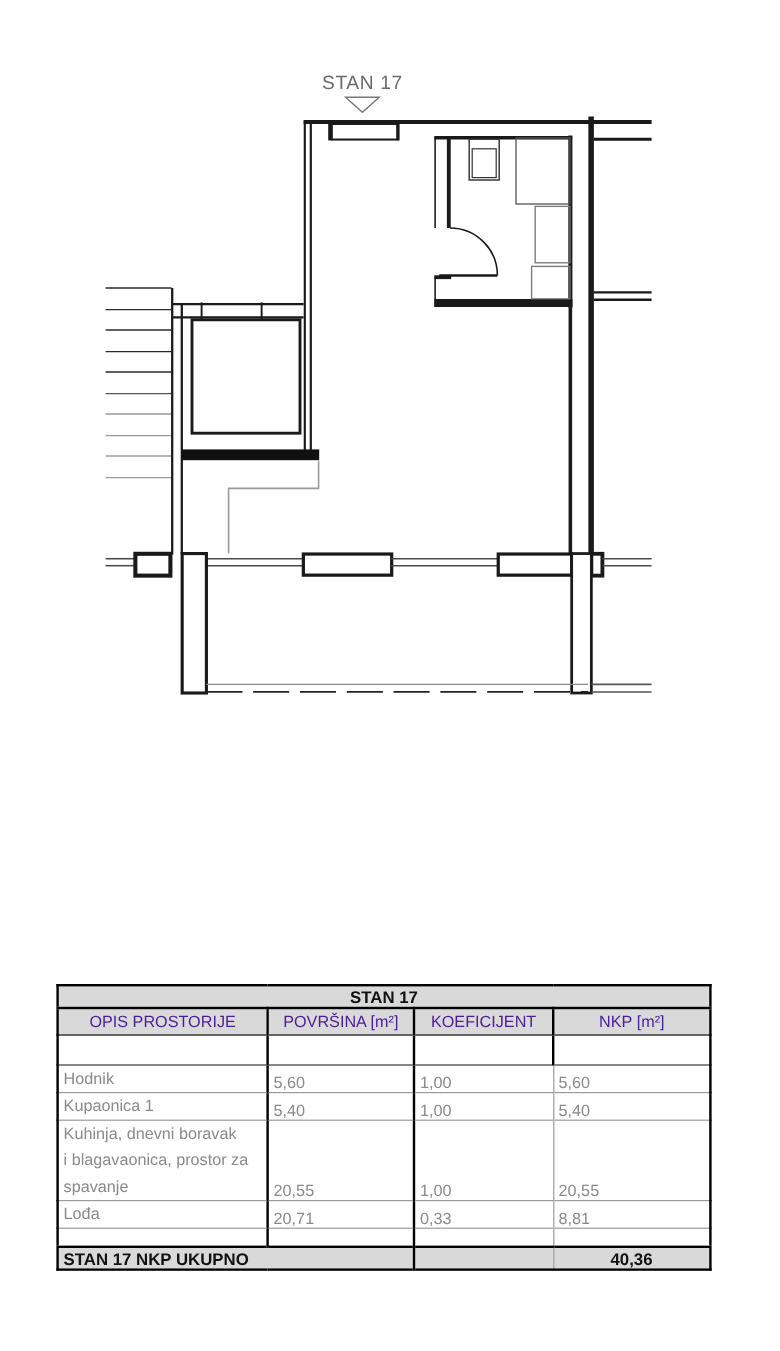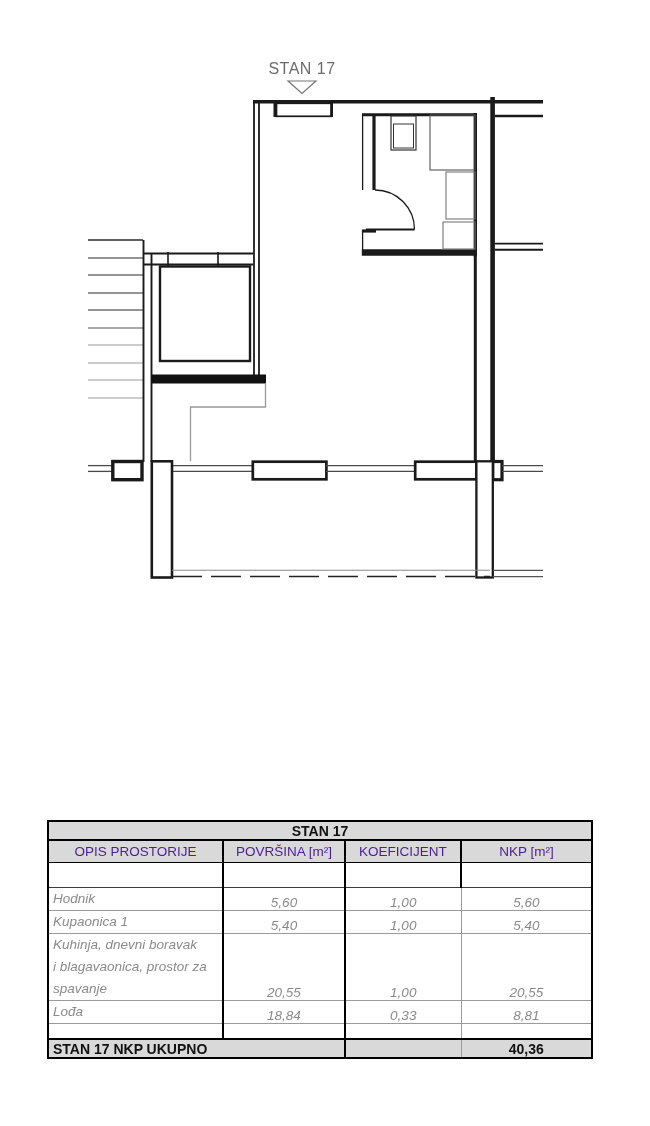"Hodnik" .r-body td { font-style: italic -> none }
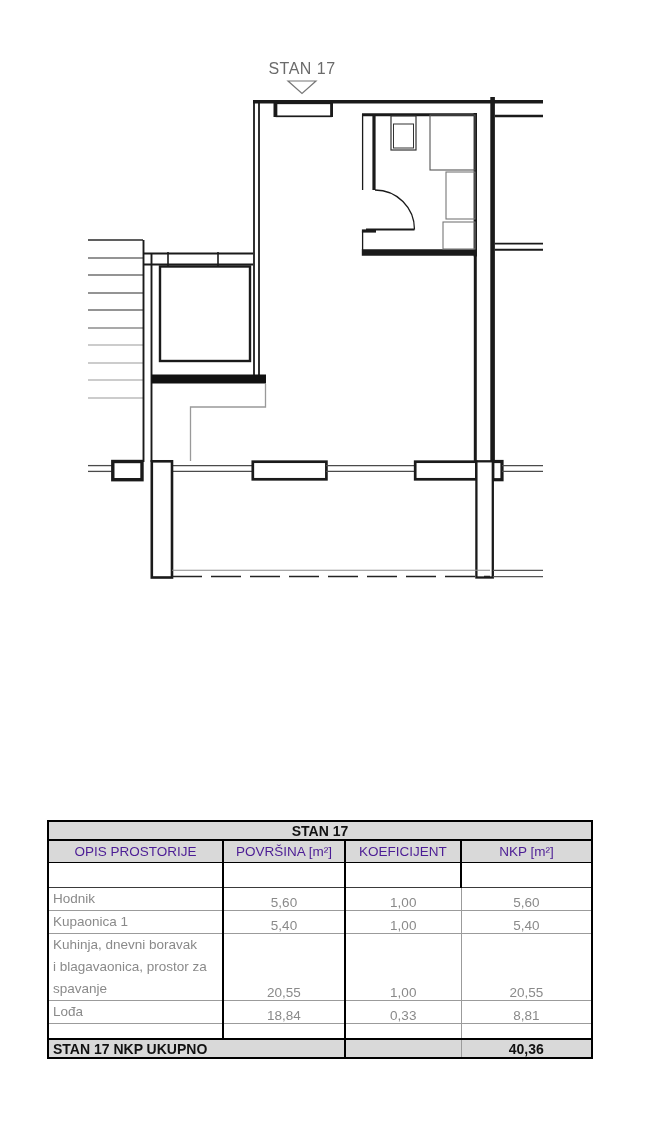"5,60" .cell-num { text-align: center -> left }
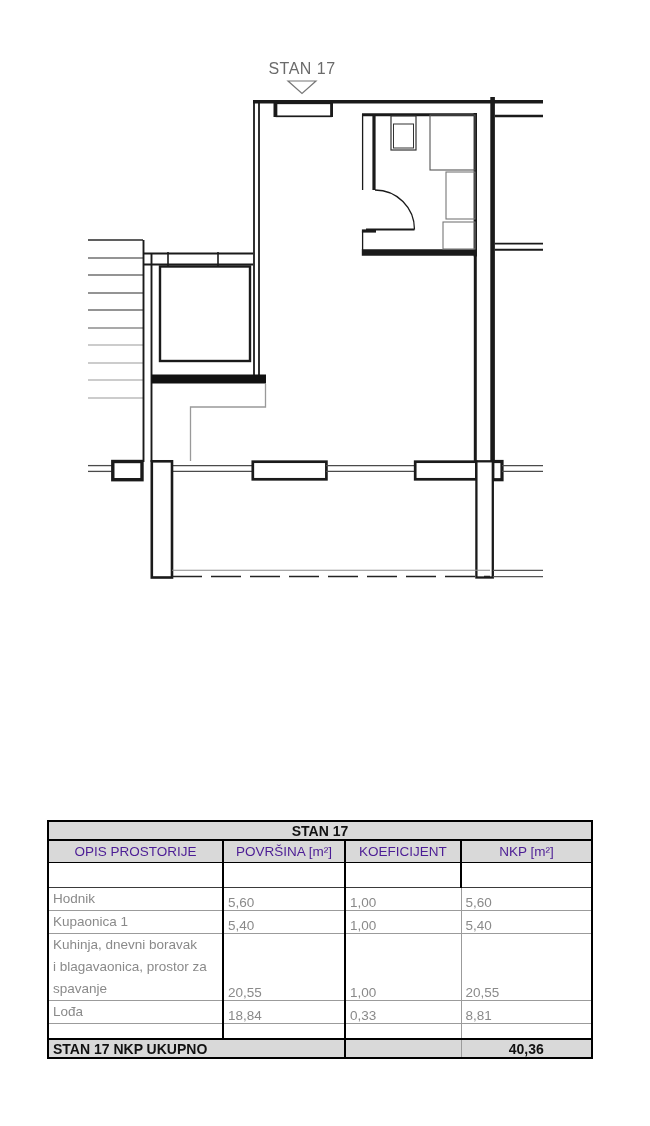"18,84" td.cell-num { text: 18,84 -> 20,71 }
